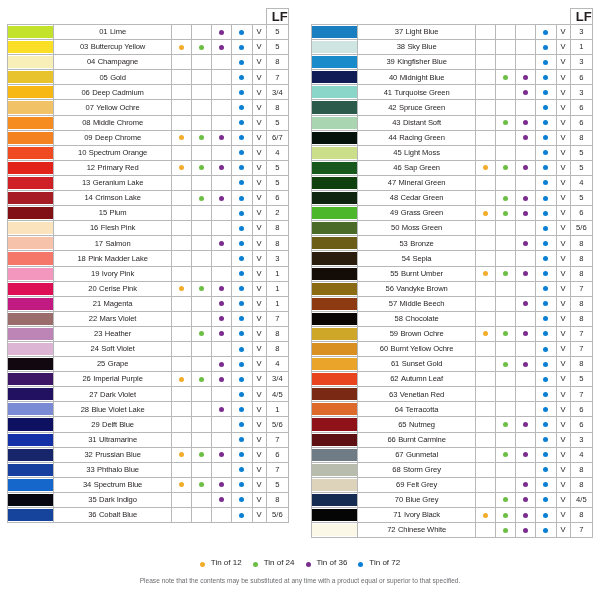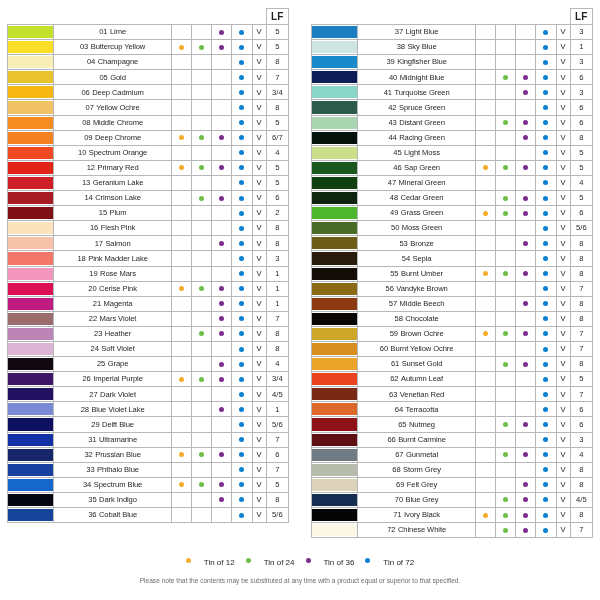"LF" tr.hdr th.lf-head { font-size: 10px -> 13px; text-align: none -> right }
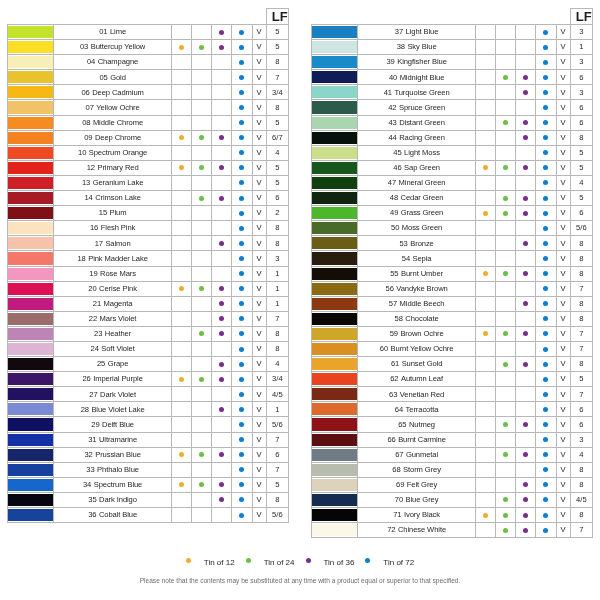"Distant Green" span { text: Green -> Soft }
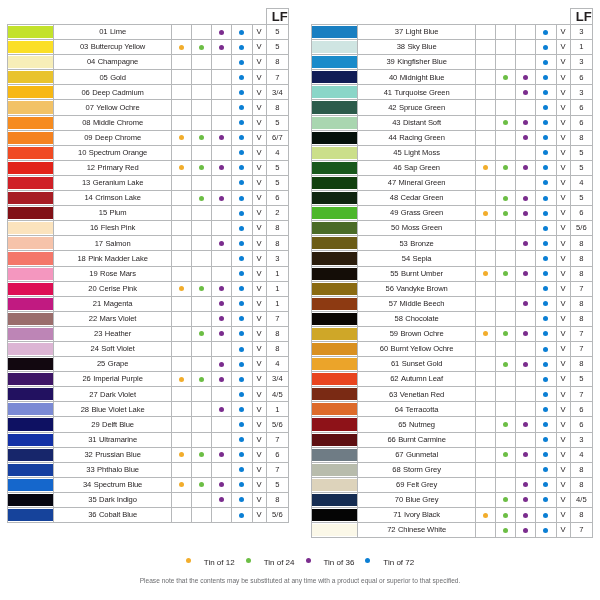"Rose Mars" span { text: Rose Mars -> Ivory Pink }
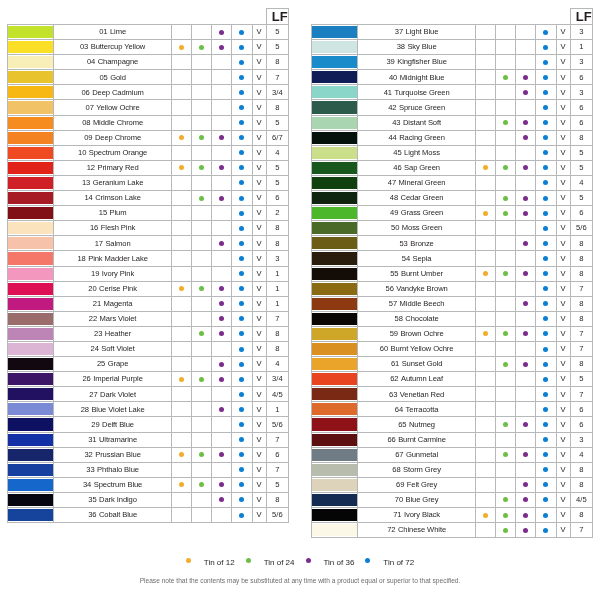"Tin of 12" .legend .li { align-items: flex-start -> flex-end; gap: 13px -> 6px }
